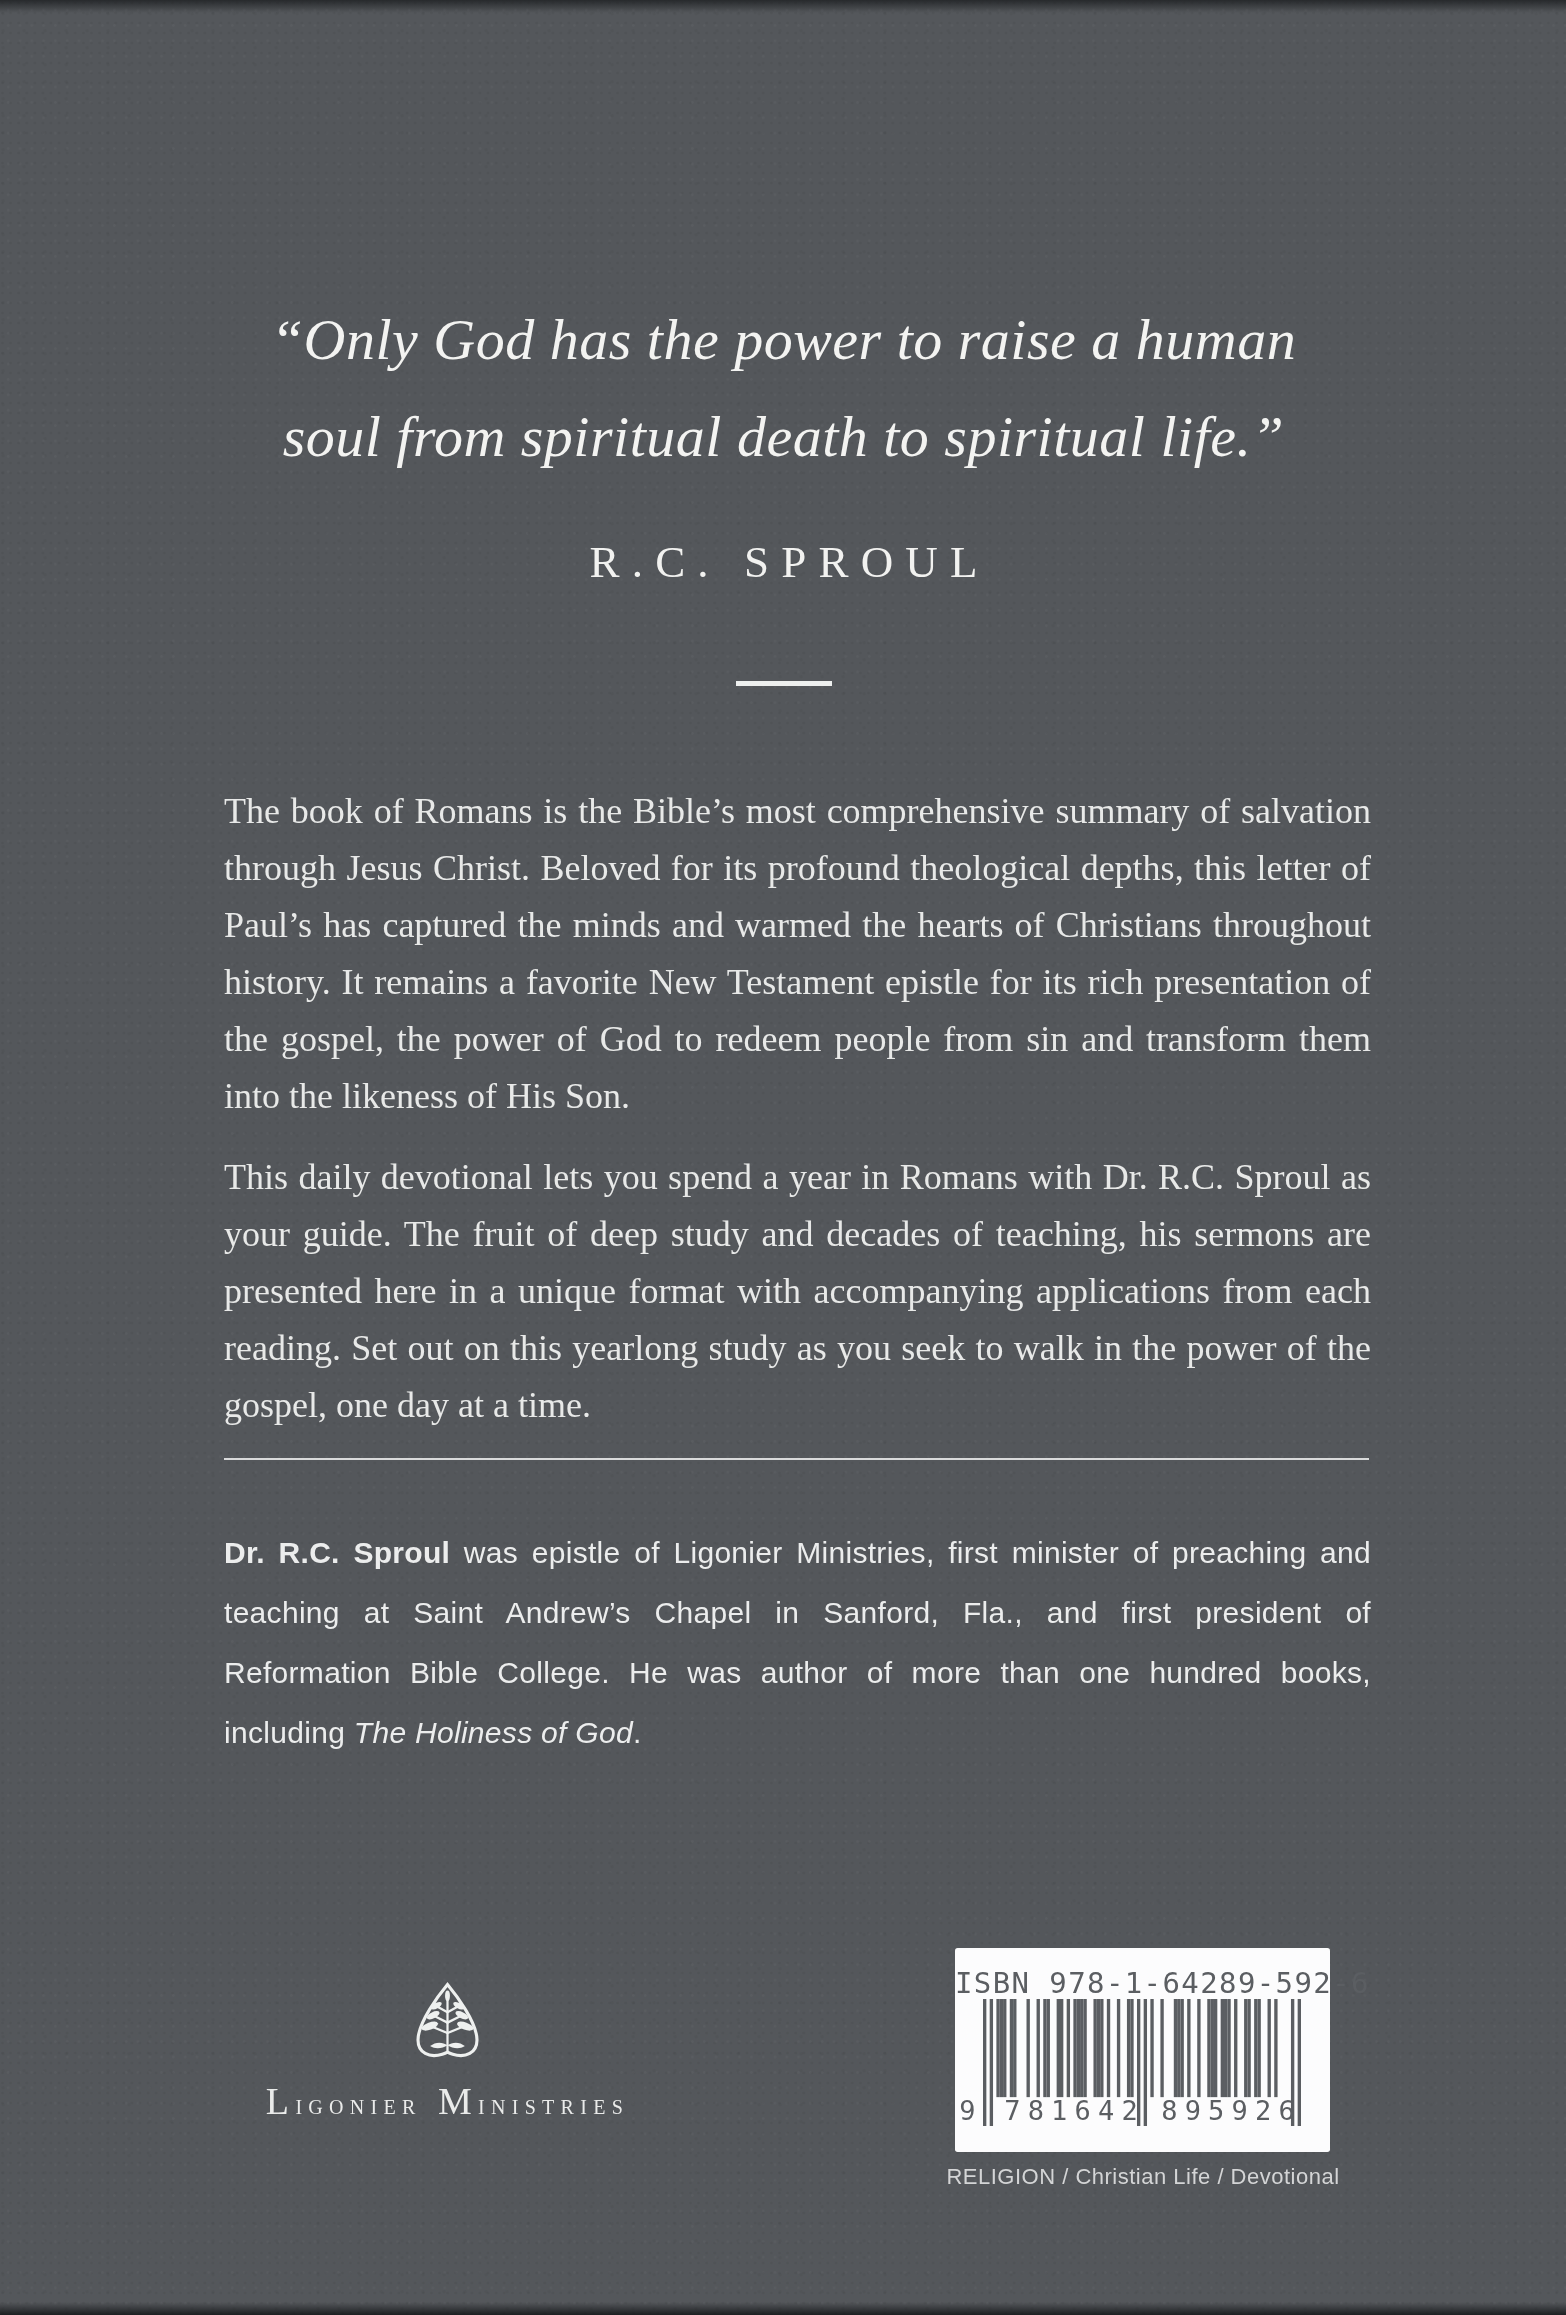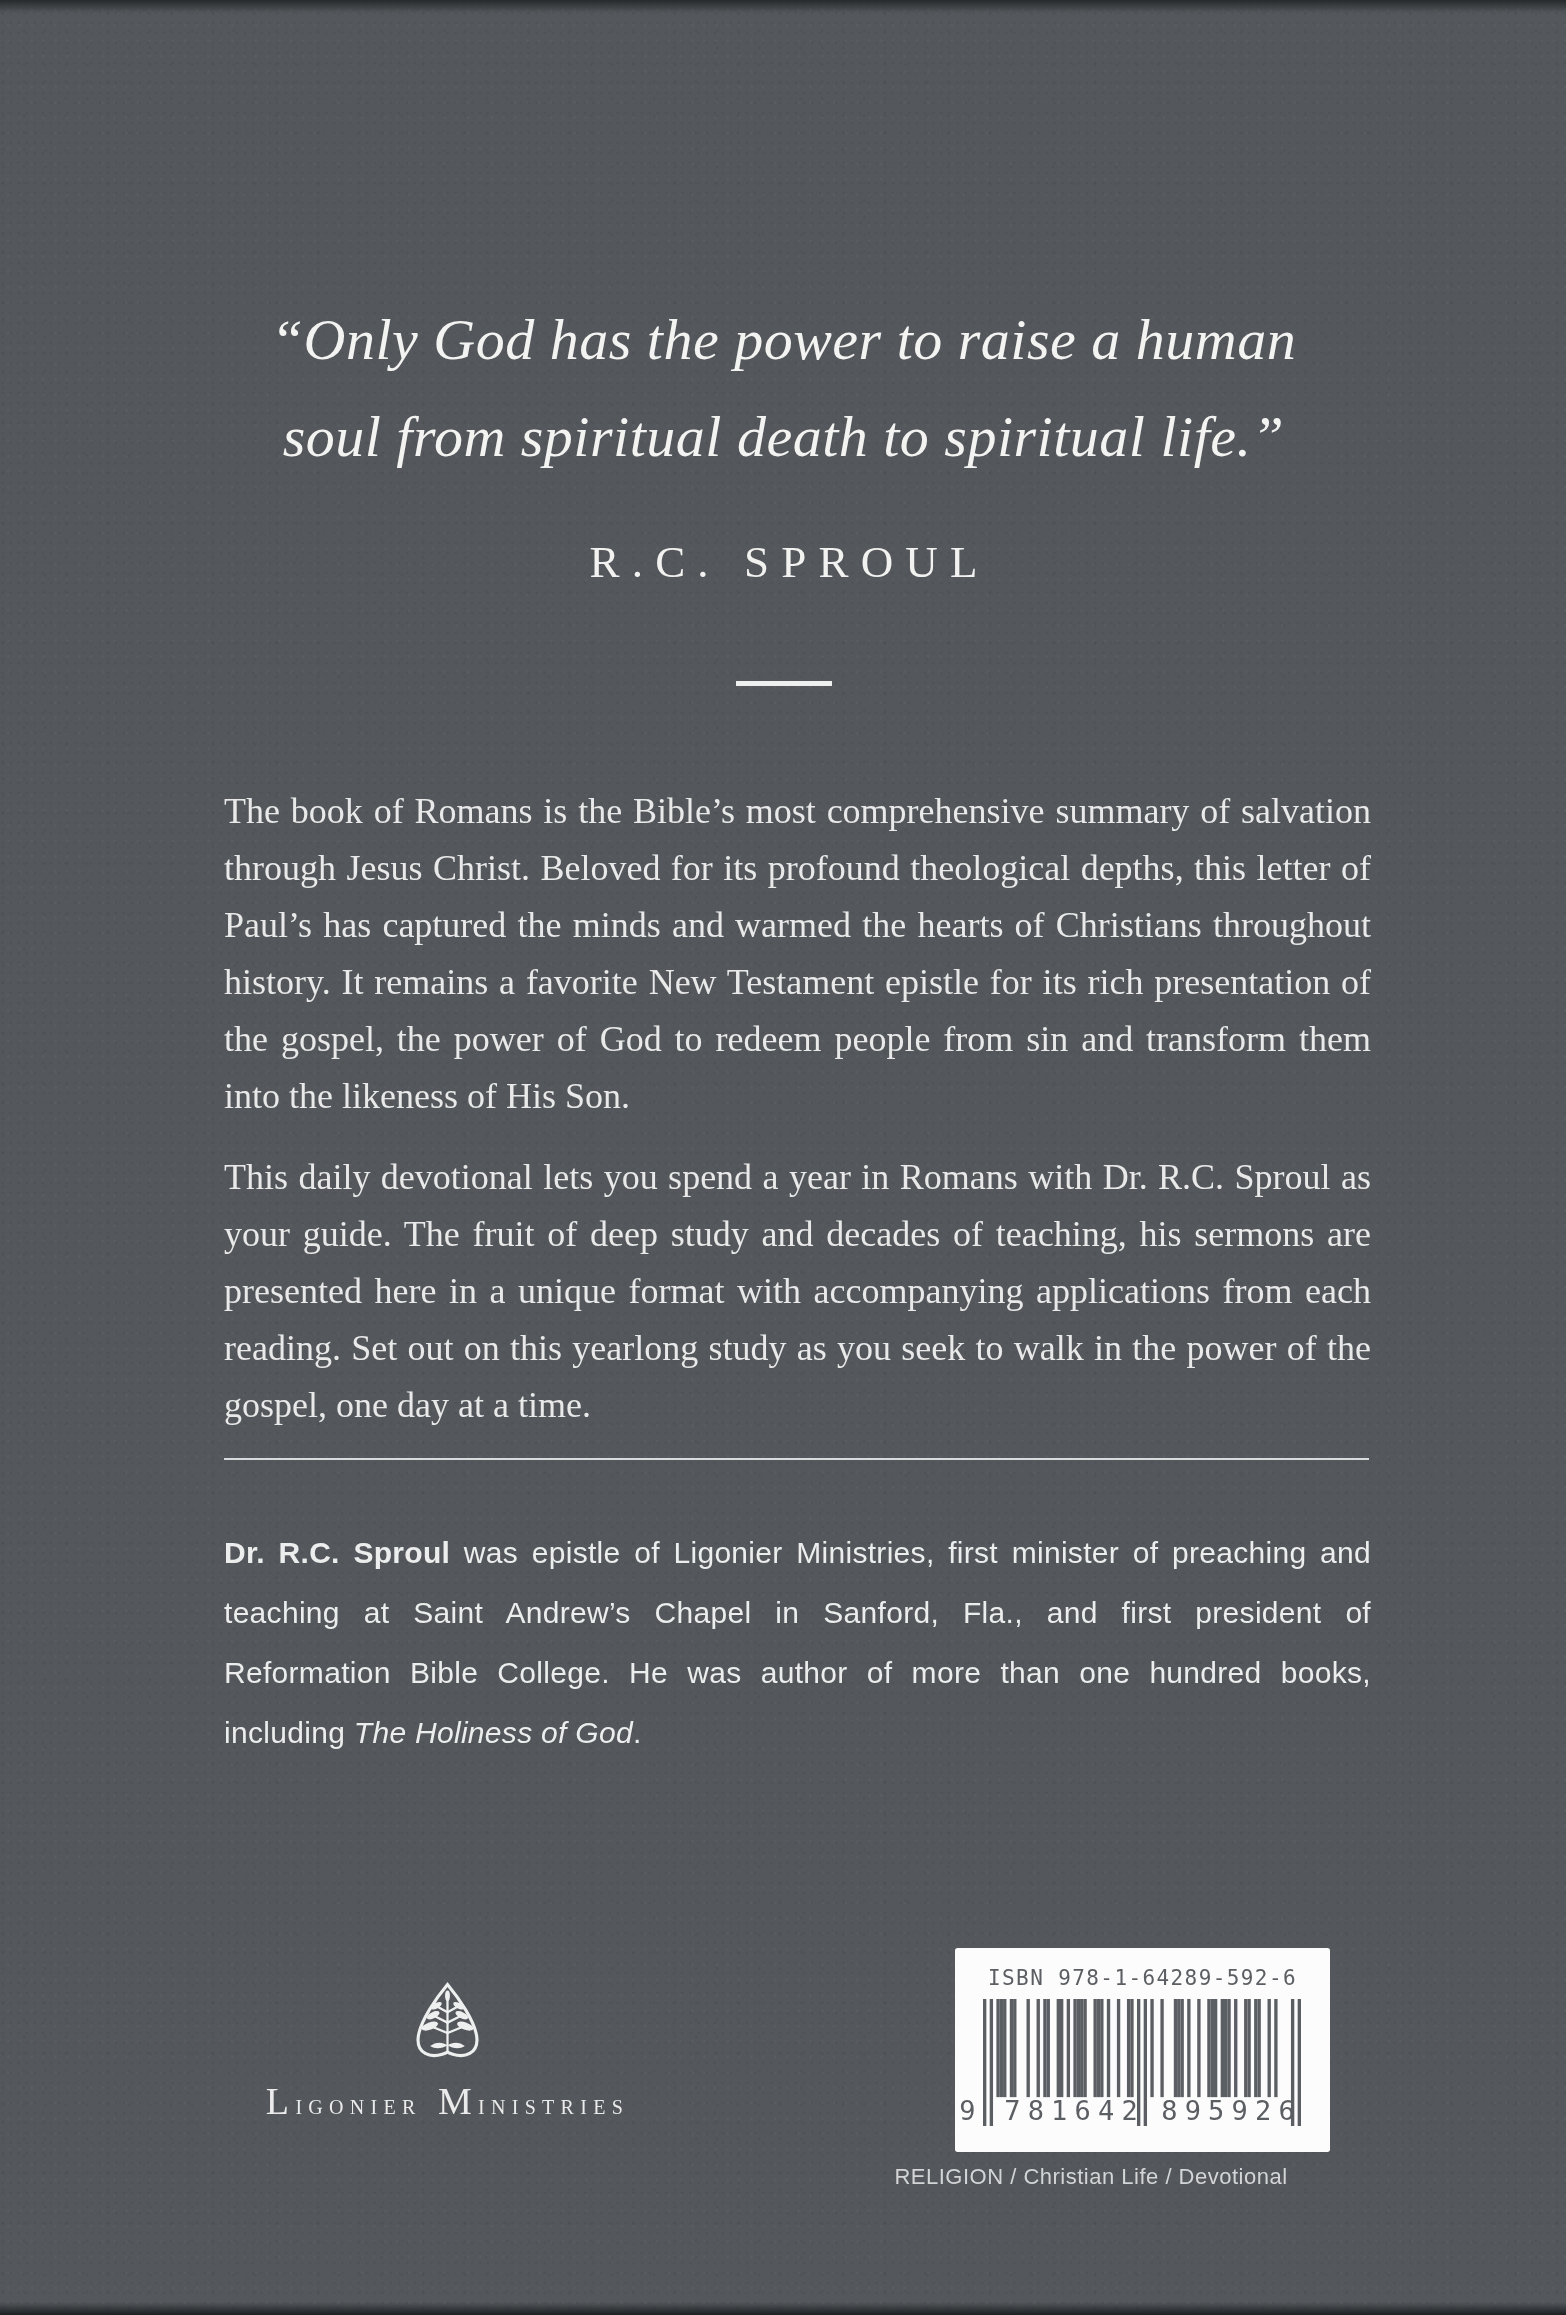"ISBN 978-1-64289-592-6" .isbn { font-size: 21px -> 29px }
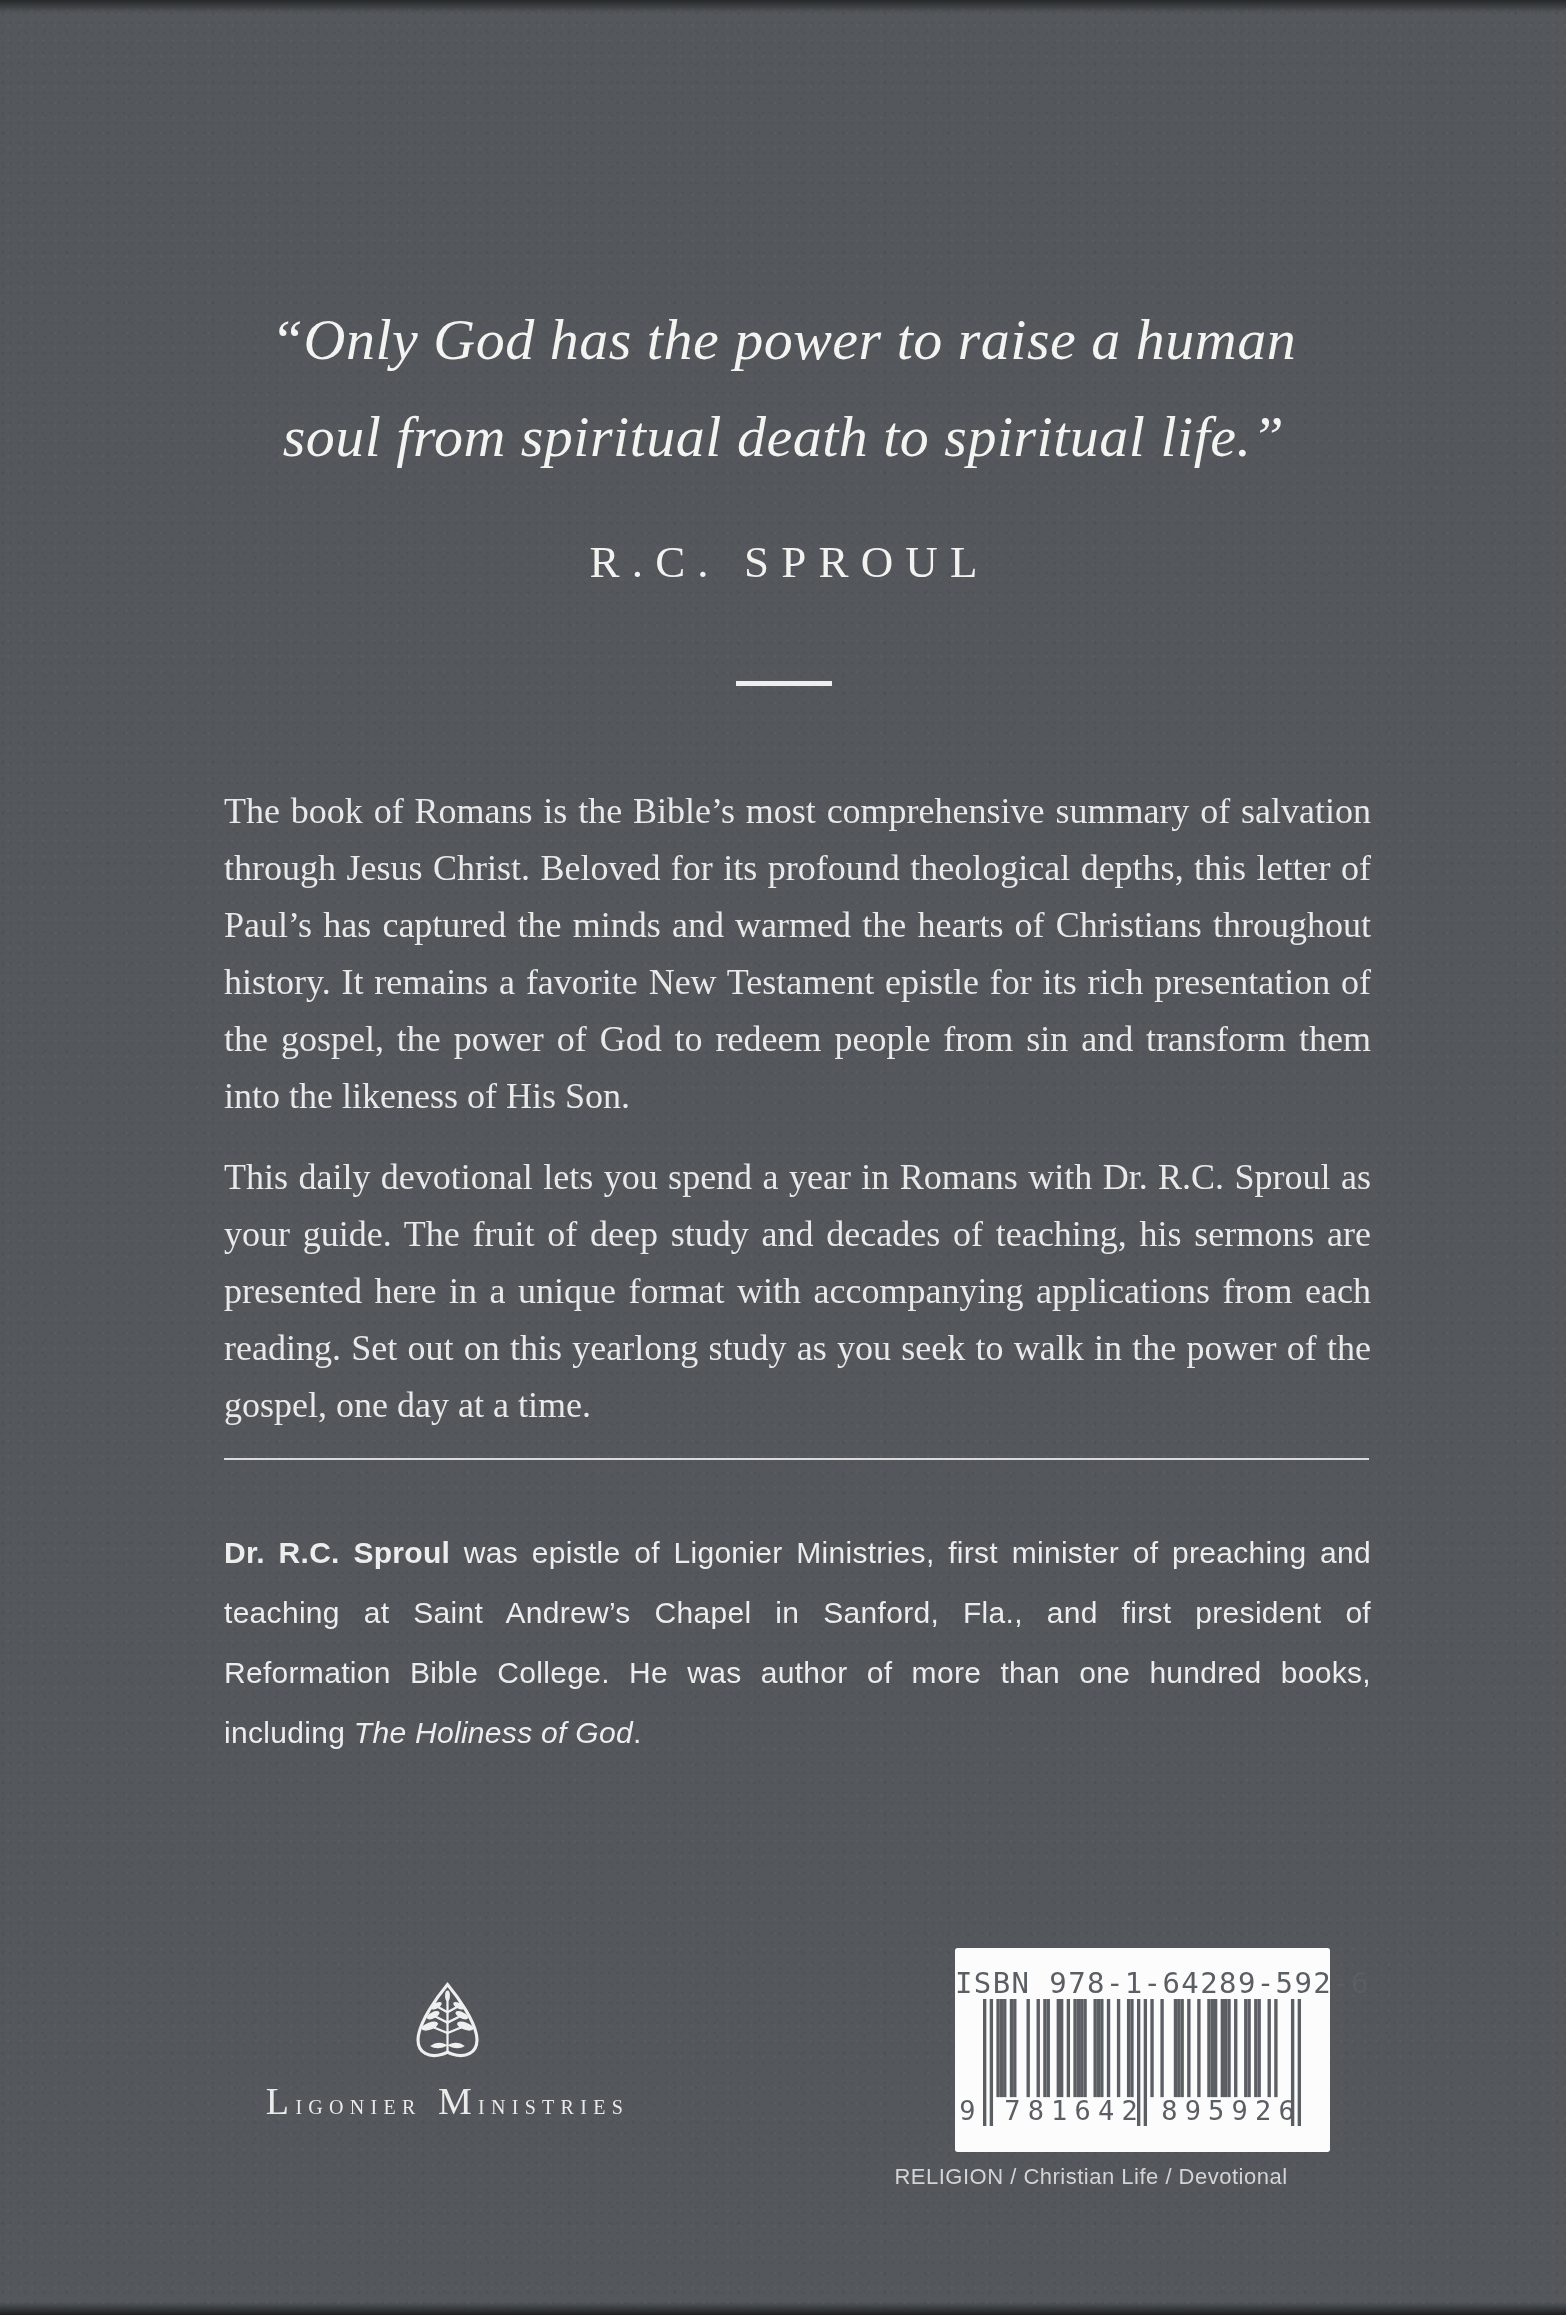"RELIGION / Christian Life /" .category { left: 885px -> 937px }
